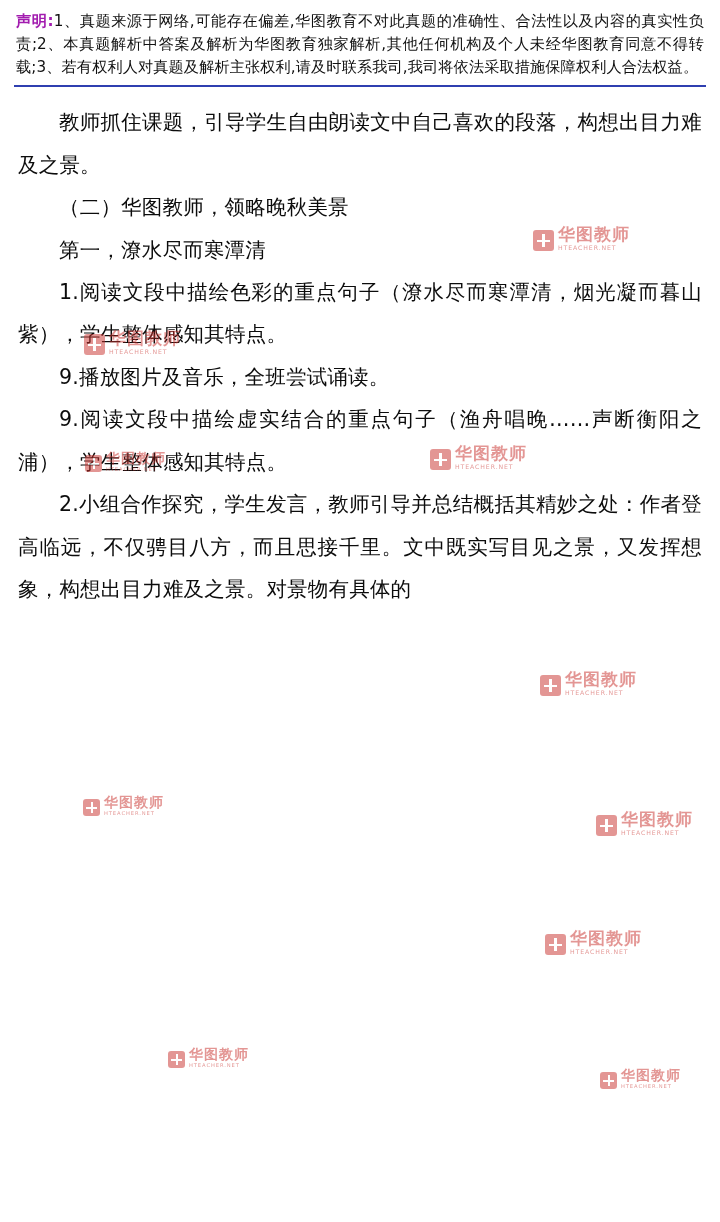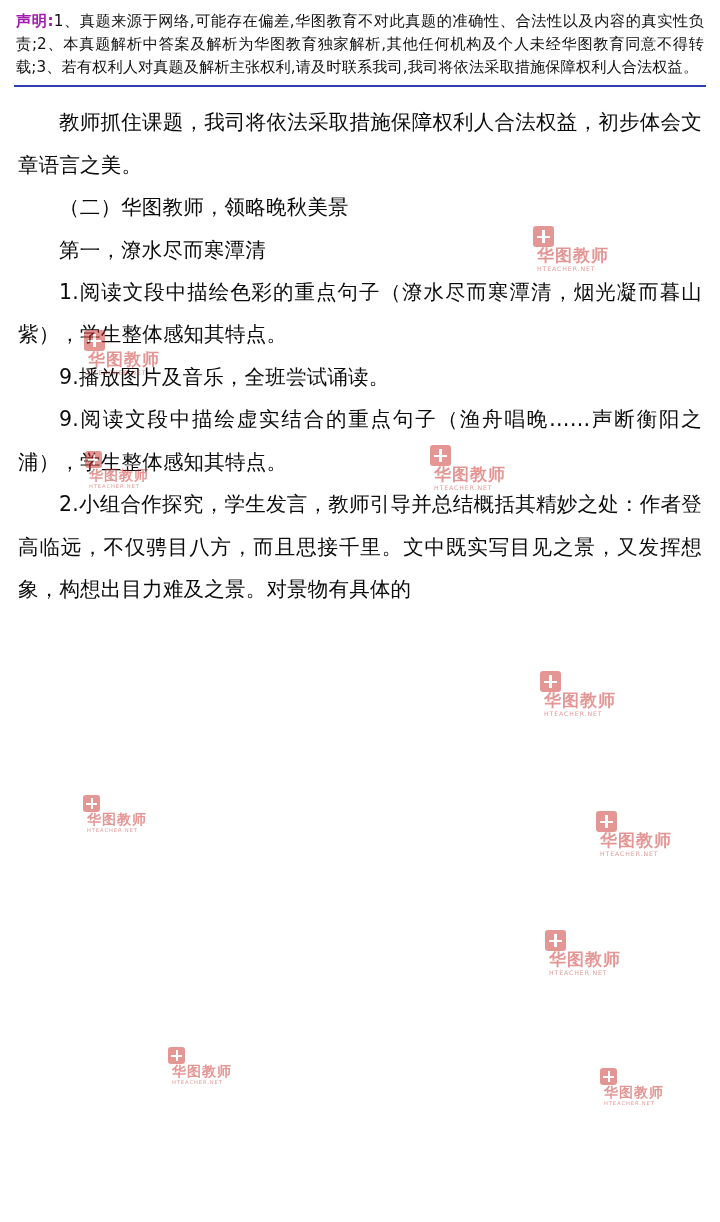"教师抓住课题，我司将依法采取措施保障权利人合法权益，初步体会文章语言之美。" p { text: 我司将依法采取措施保障权利人合法权益，初步体会文章语言之美 -> 引导学生自由朗读文中自己喜欢的段落，构想出目力难及之景 }
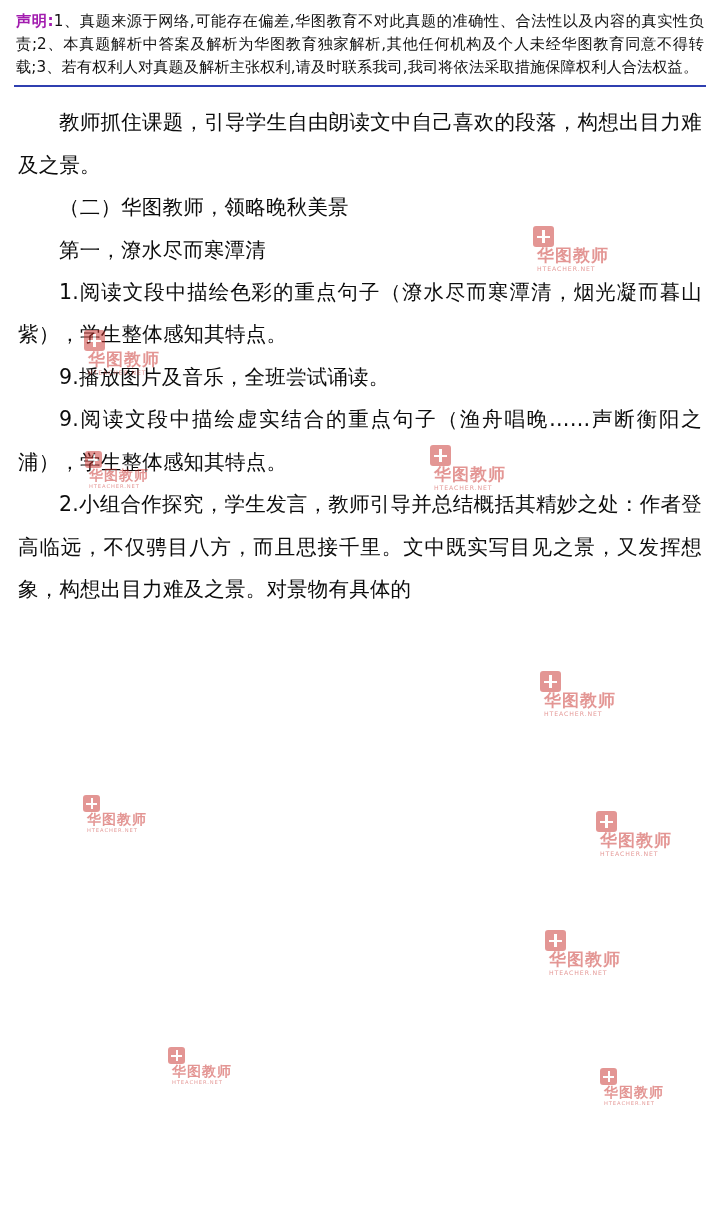"华图教师" .wm { align-items: flex-start -> flex-end; flex-direction: column -> none }
